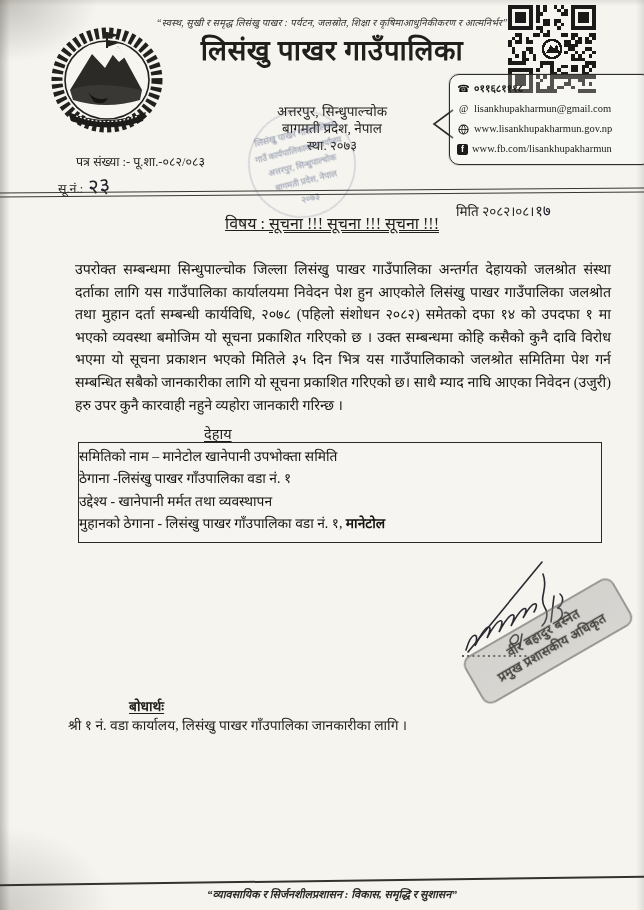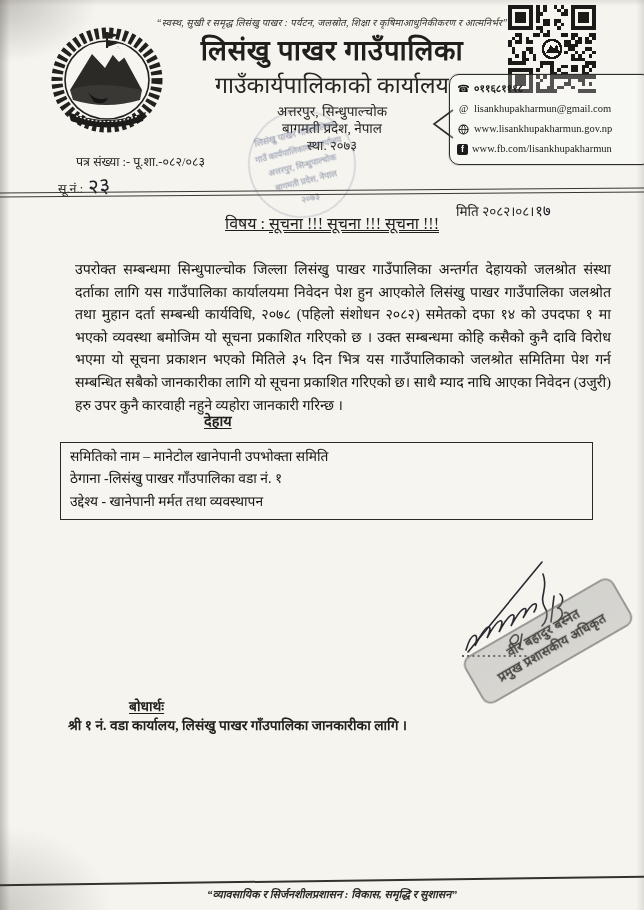"गाउँकार्यपालिकाको कार्यालय" div.abs { html: <div>गाउँकार्यपालिकाको कार्यालय</div> -> none }
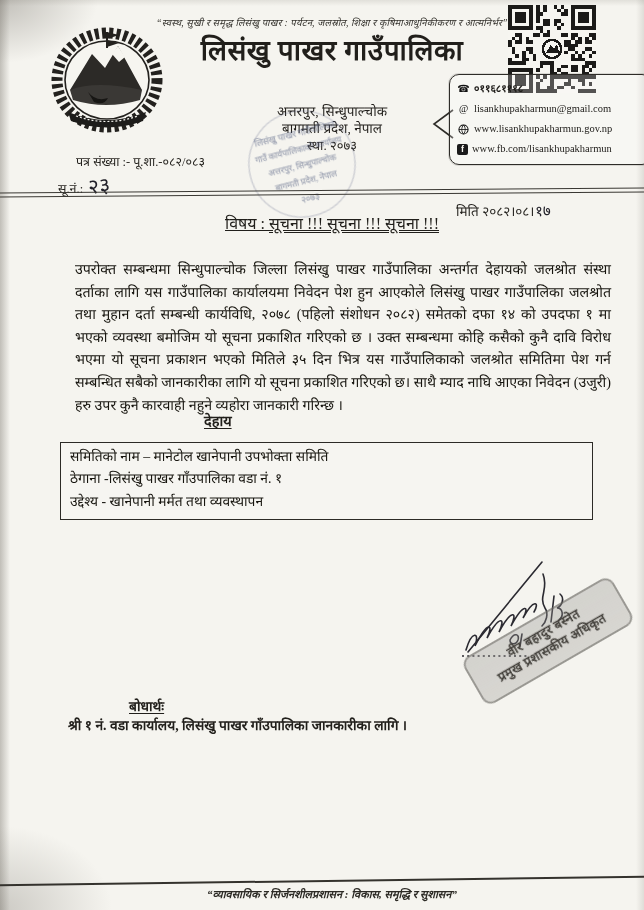"देहाय" .dehaya-h { font-weight: bold -> normal; top: 410px -> 423px }
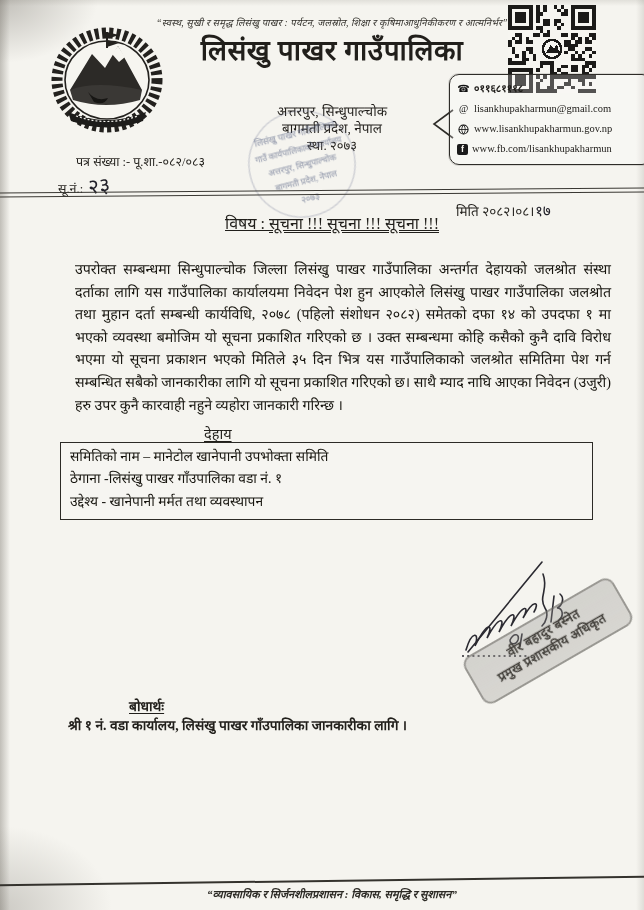"समितिको नाम – मानेटोल खानेपानी" .dehaya-box { left: 60px -> 78px; padding: 3px 8px 6px 9px -> 3px 8px 6px 0 }
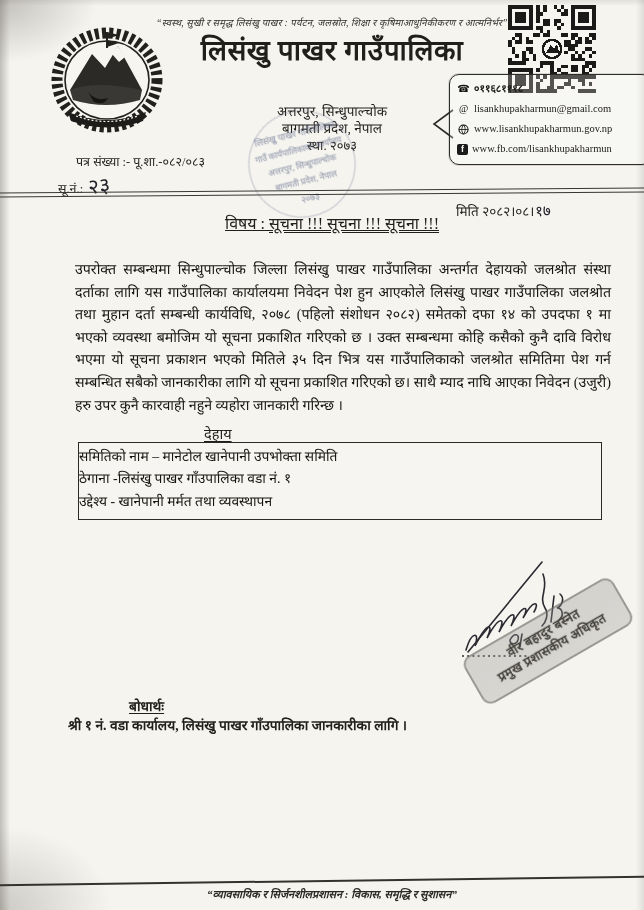"मुहानको ठेगाना - लिसंखु पाखर" div { html: none -> <div><span>मुहानको ठेगाना - लिसंखु पाखर गाँउपालिका वडा नं. १, </span><b>मानेटोल</b></div> }
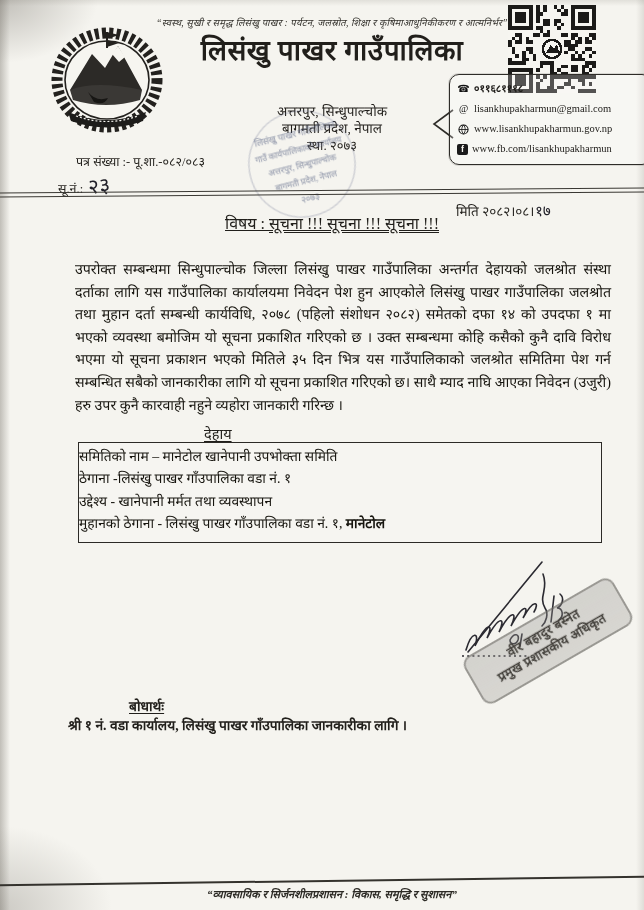"श्री १ नं. वडा कार्यालय," .bodh-line { font-weight: bold -> none }
